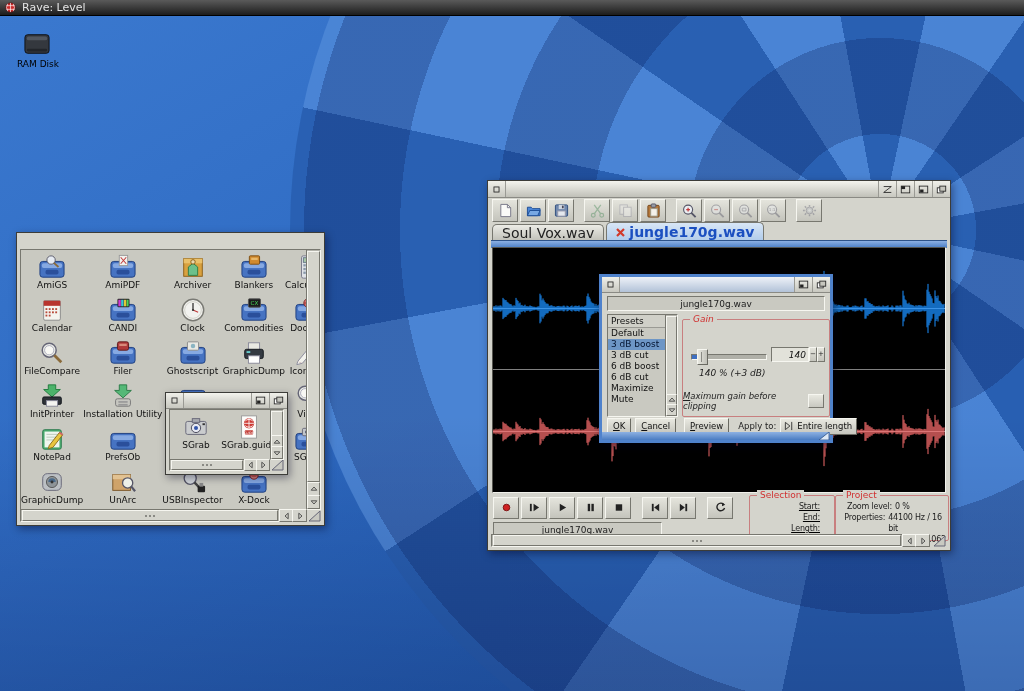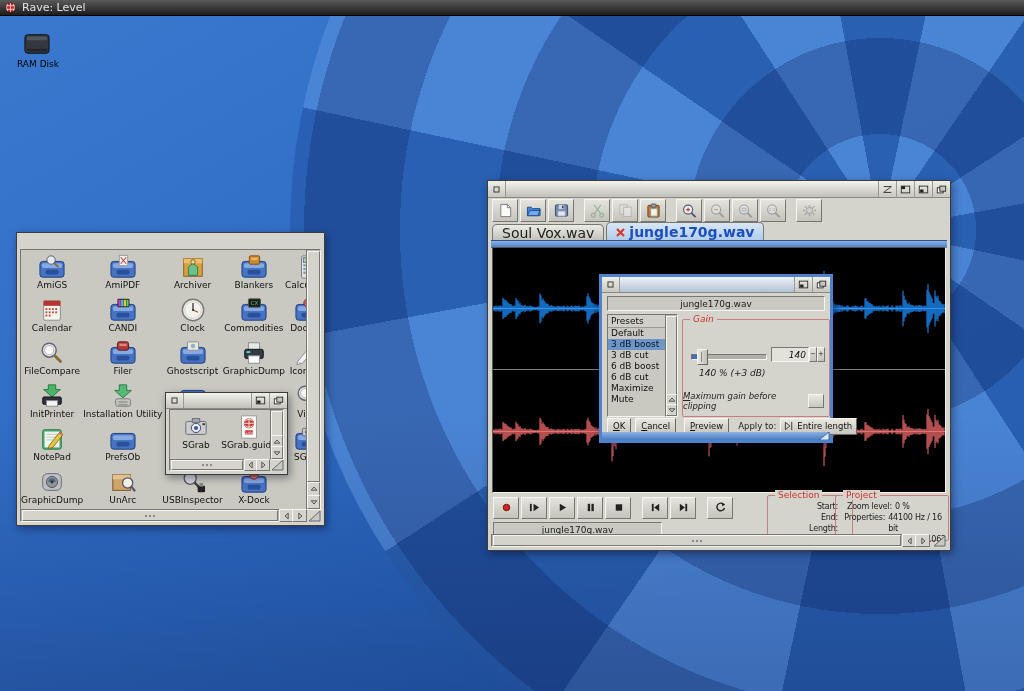"Selection" div.group { left: 279px -> 261px; text-decoration: none -> underline }
